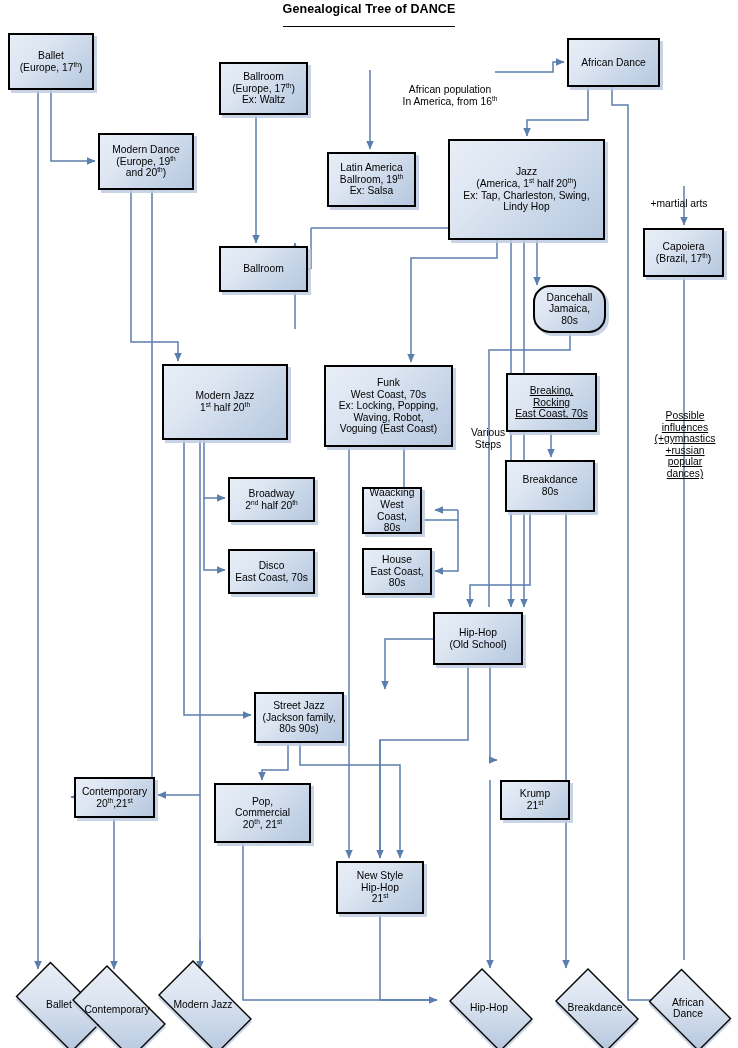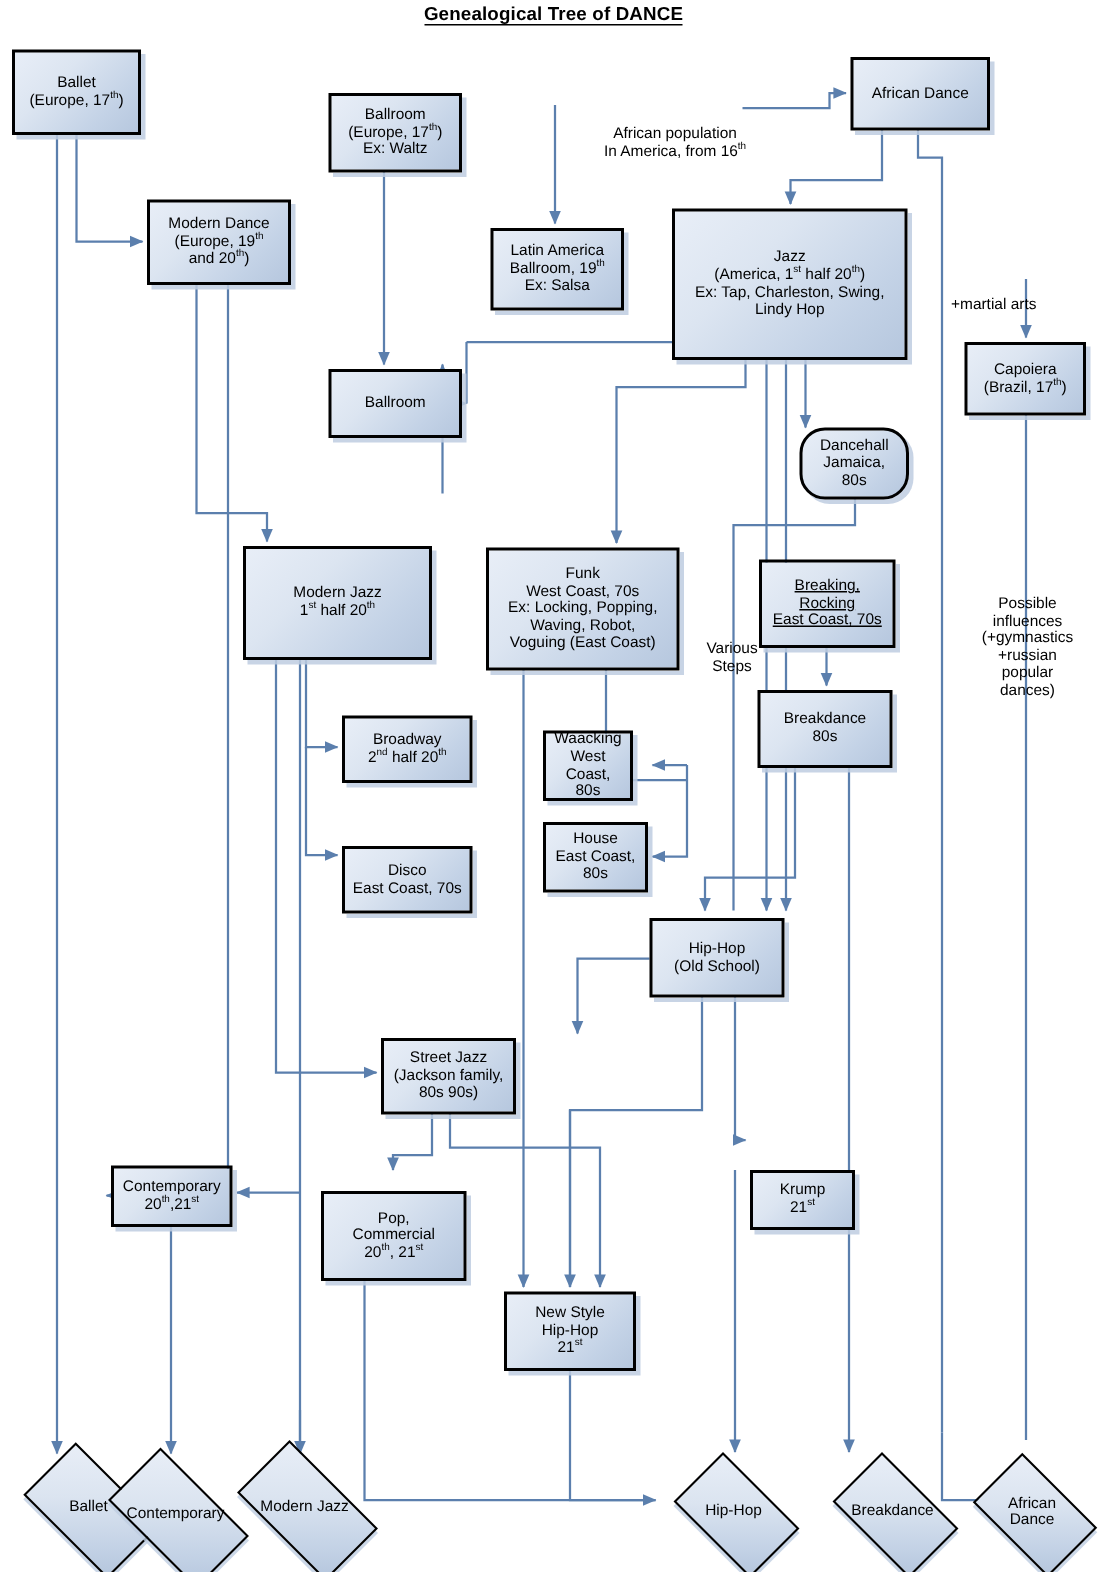"Genealogical Tree of DANCE" .title span { padding-bottom: 0 -> 10px }
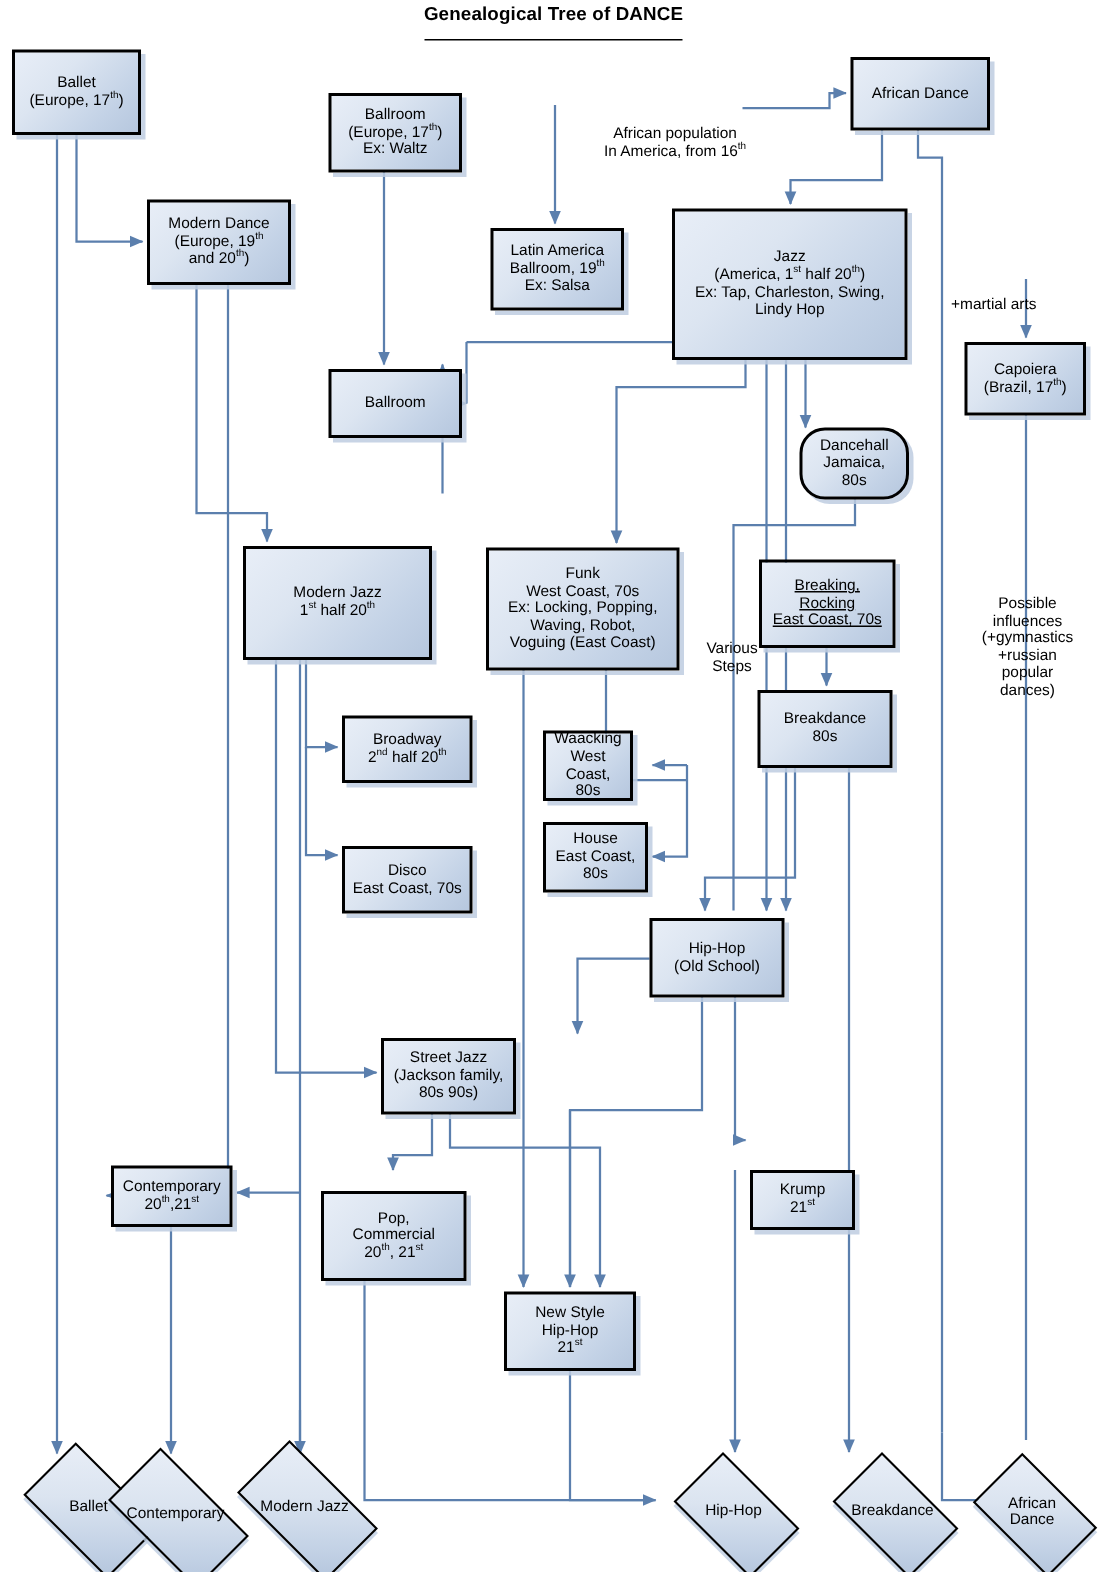"+martial arts" .note.left { text-align: left -> center }
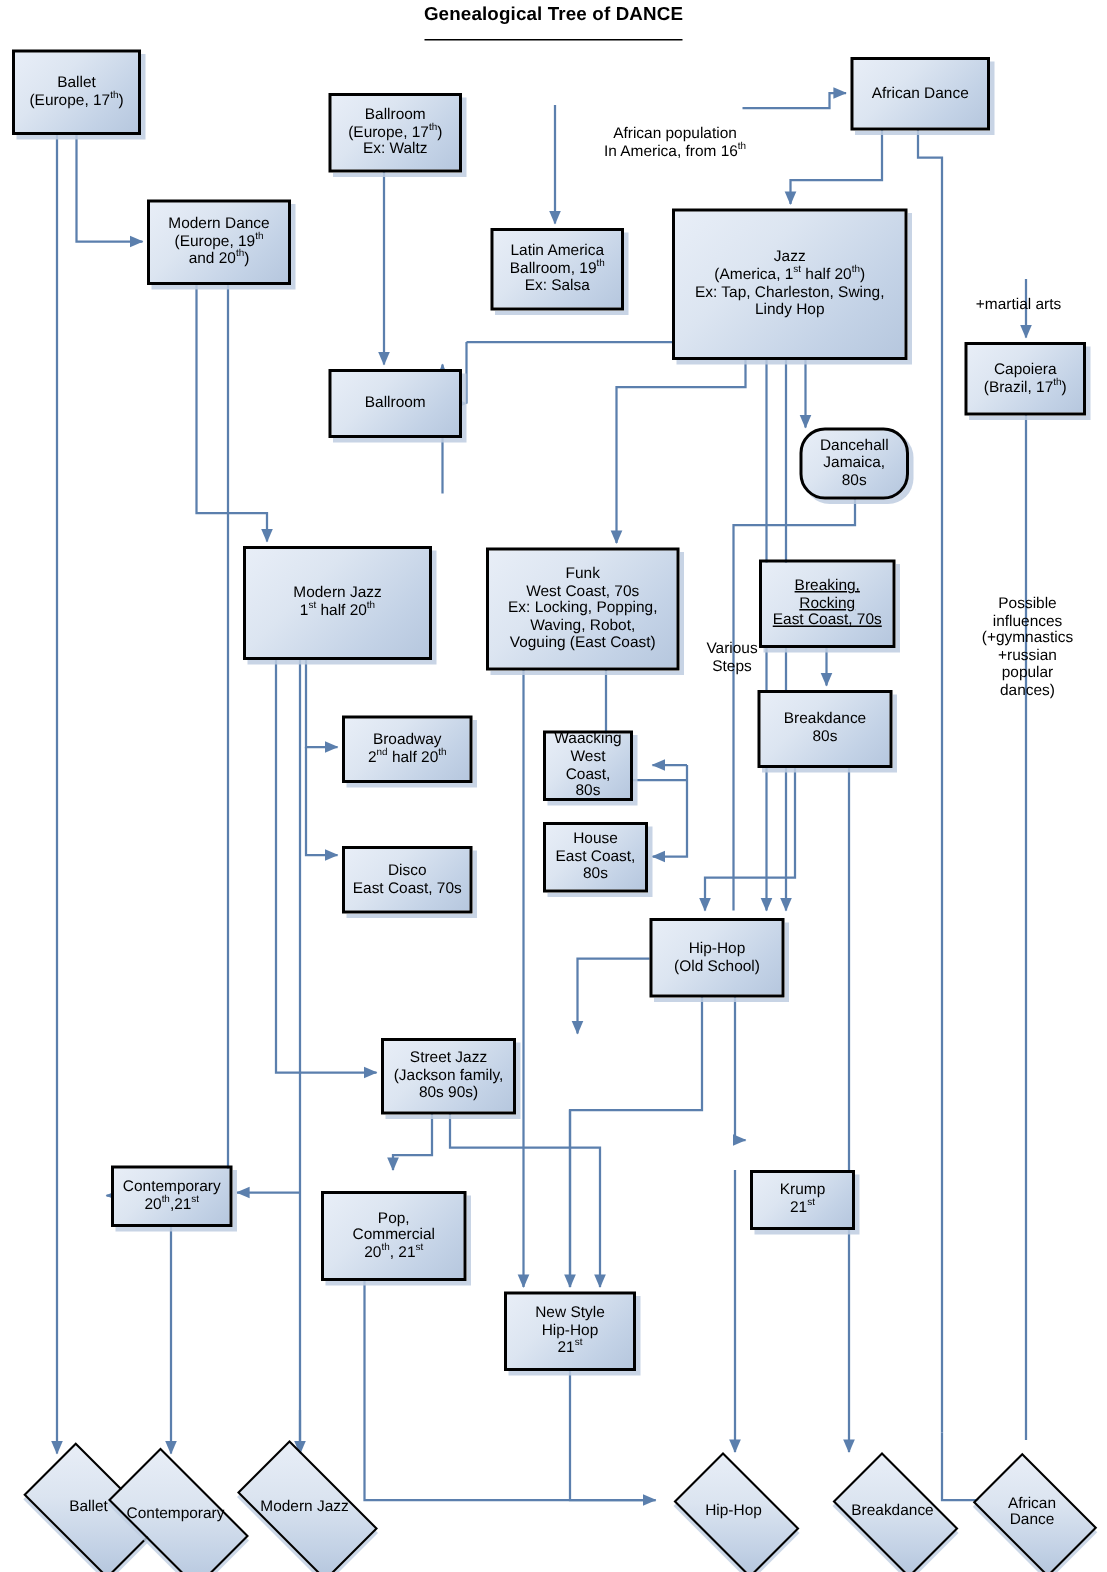"Possible" div.note { text-decoration: none -> underline; top: 373px -> 386px }
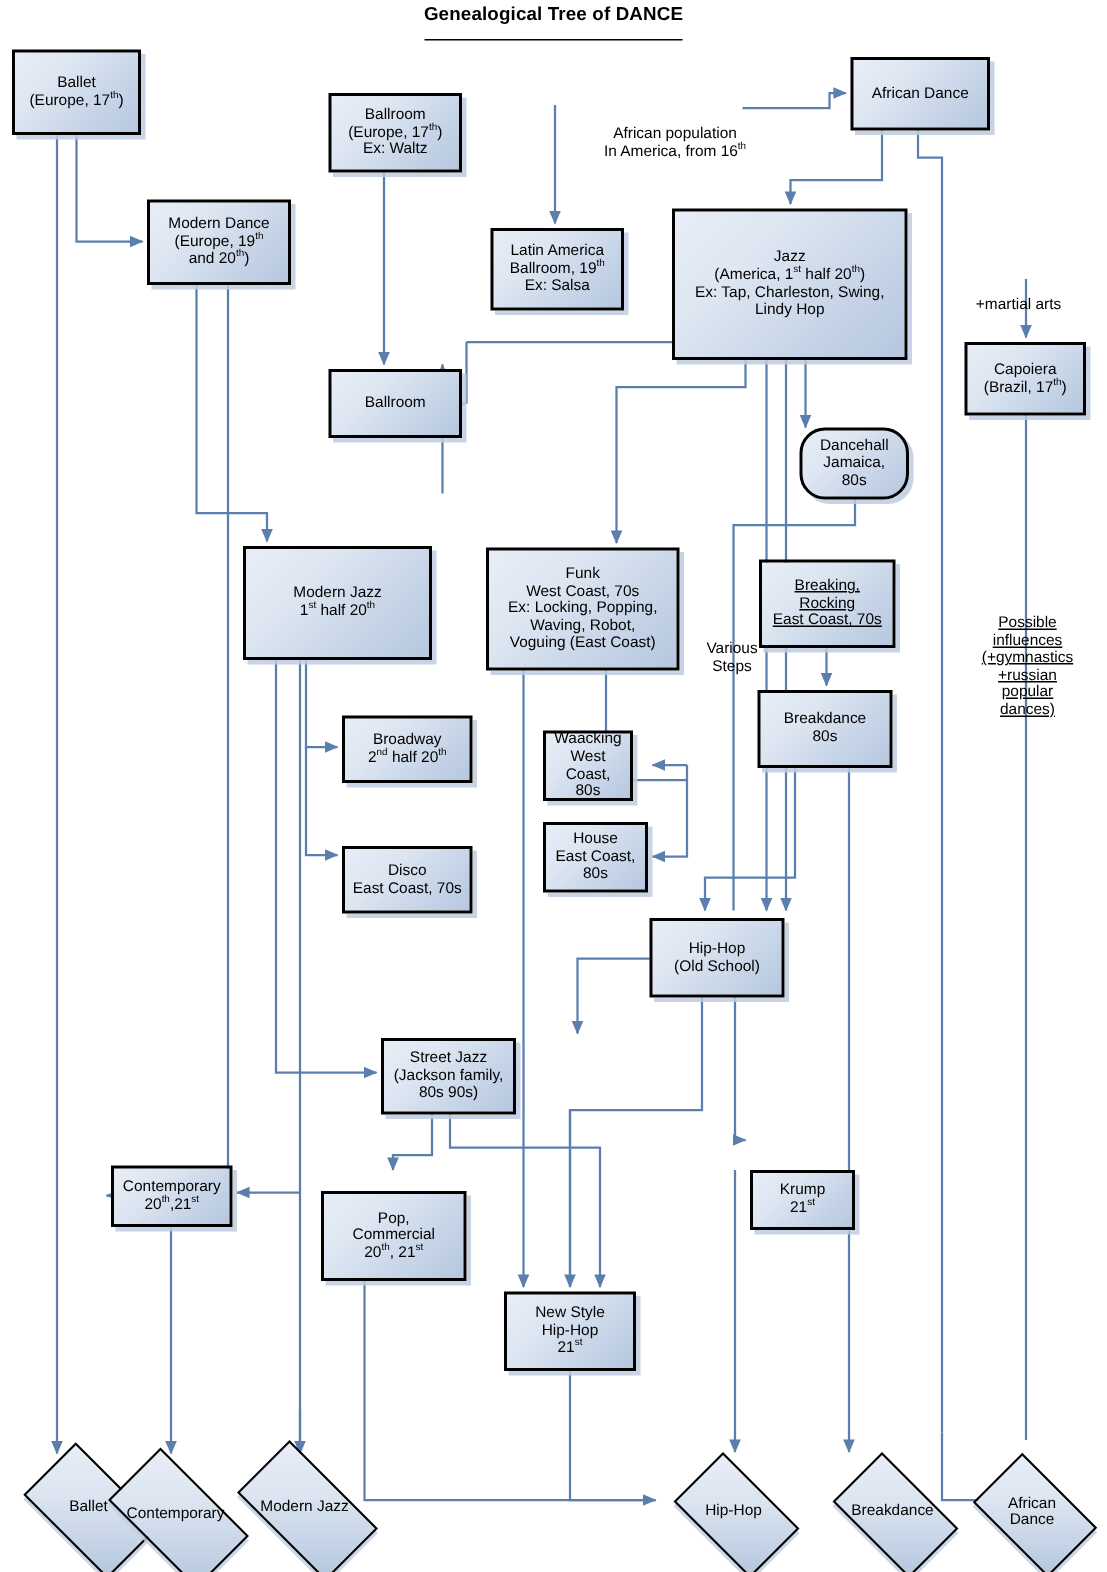"Disco" div.node { margin-top: 15px -> none }
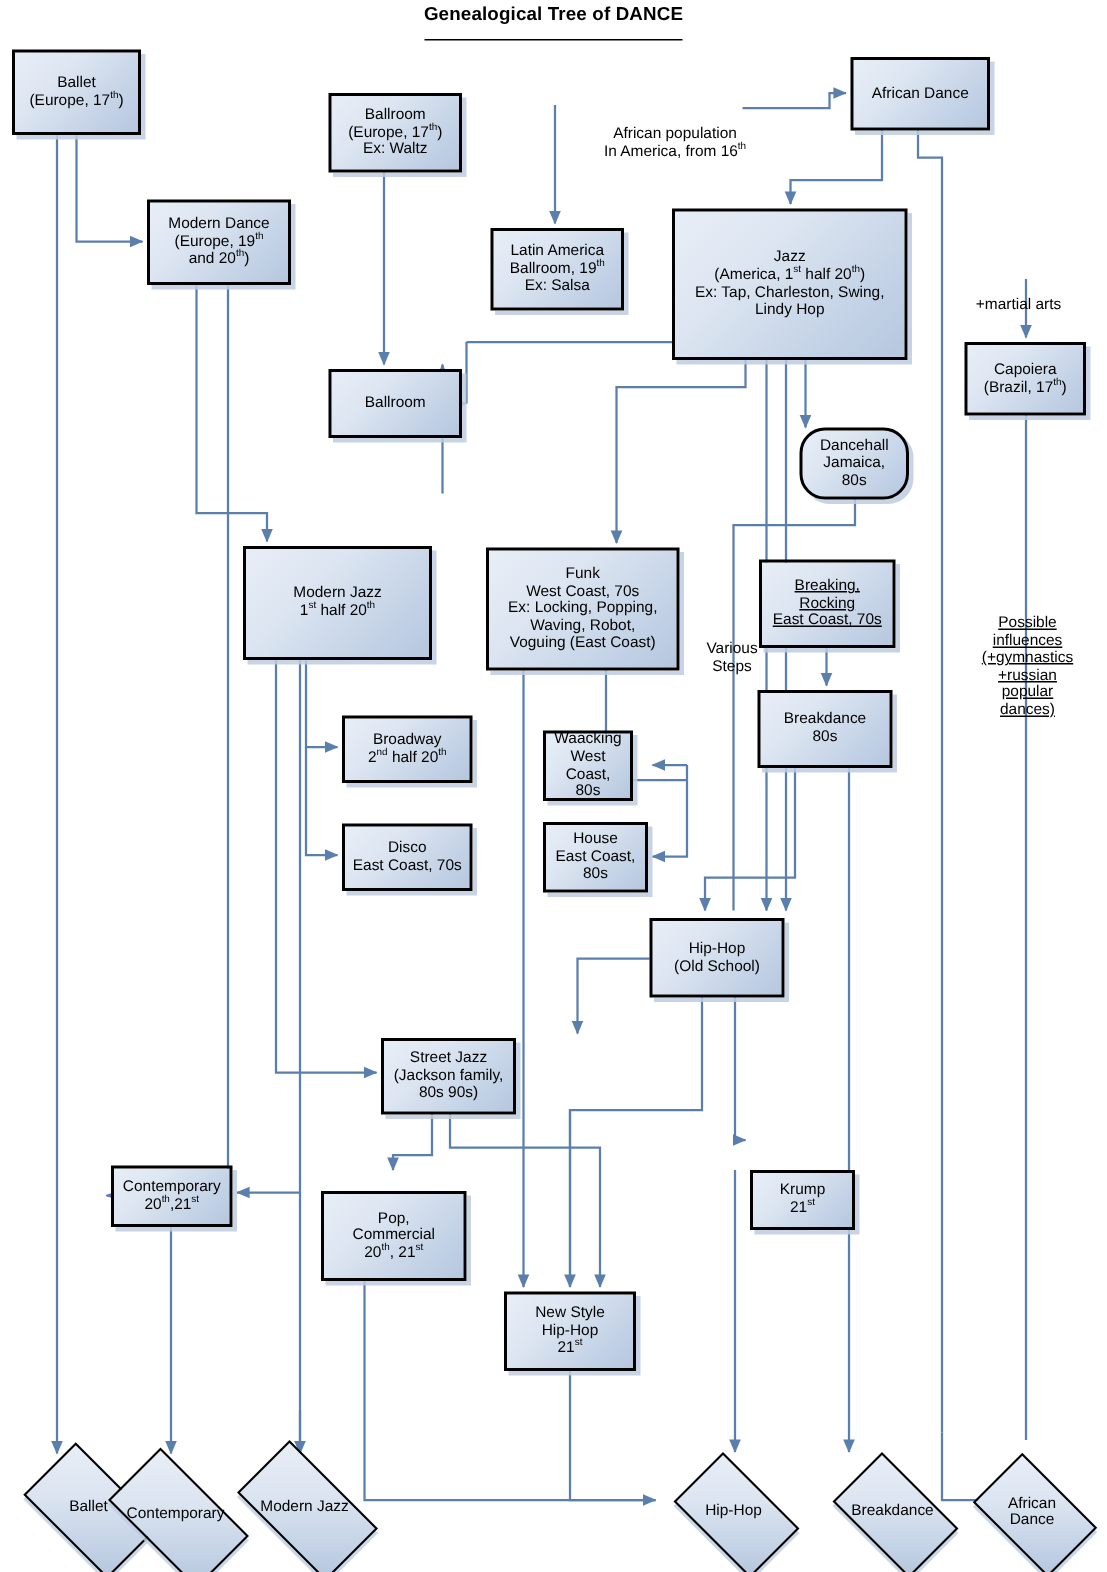"Pop," div.node { margin-top: 11px -> none }
